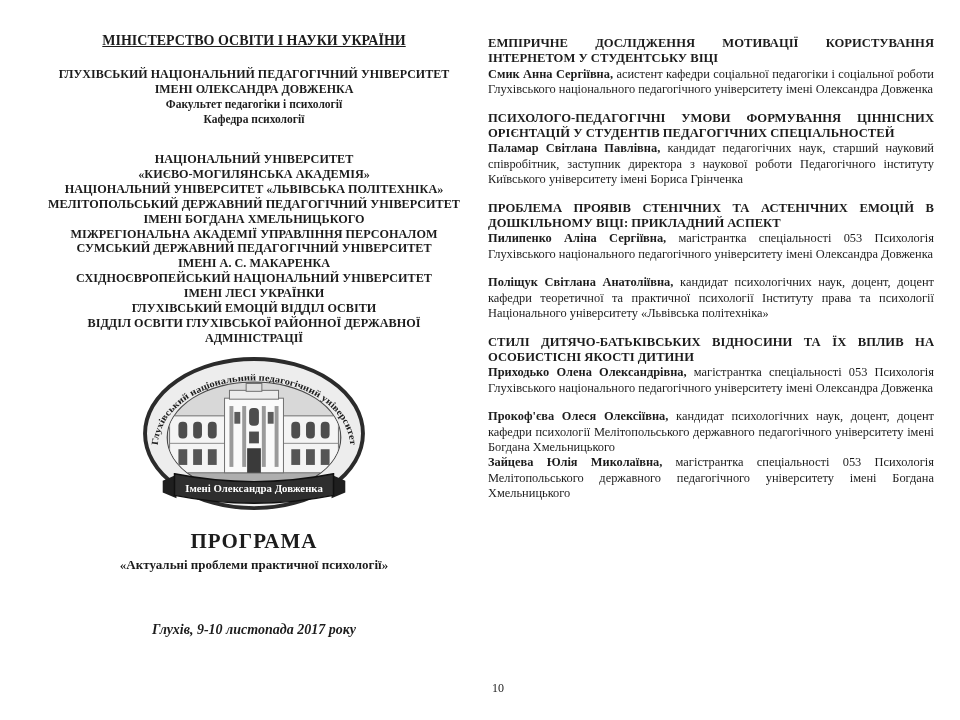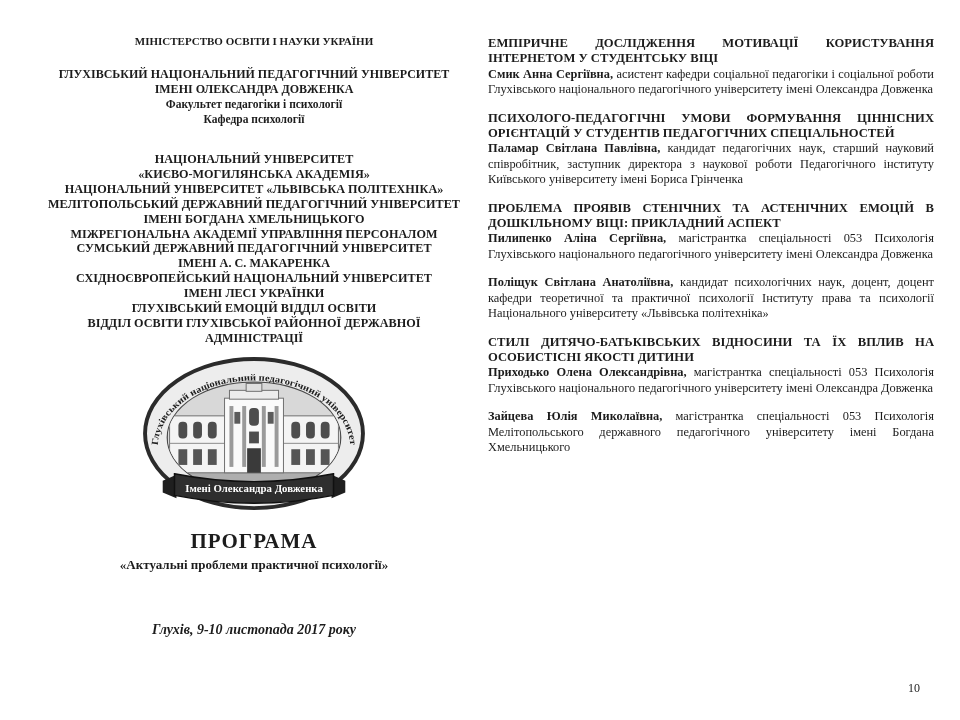"МІНІСТЕРСТВО ОСВІТИ І НАУКИ УКРАЇНИ" .ministry { font-size: 11px -> 14px; text-decoration: none -> underline }
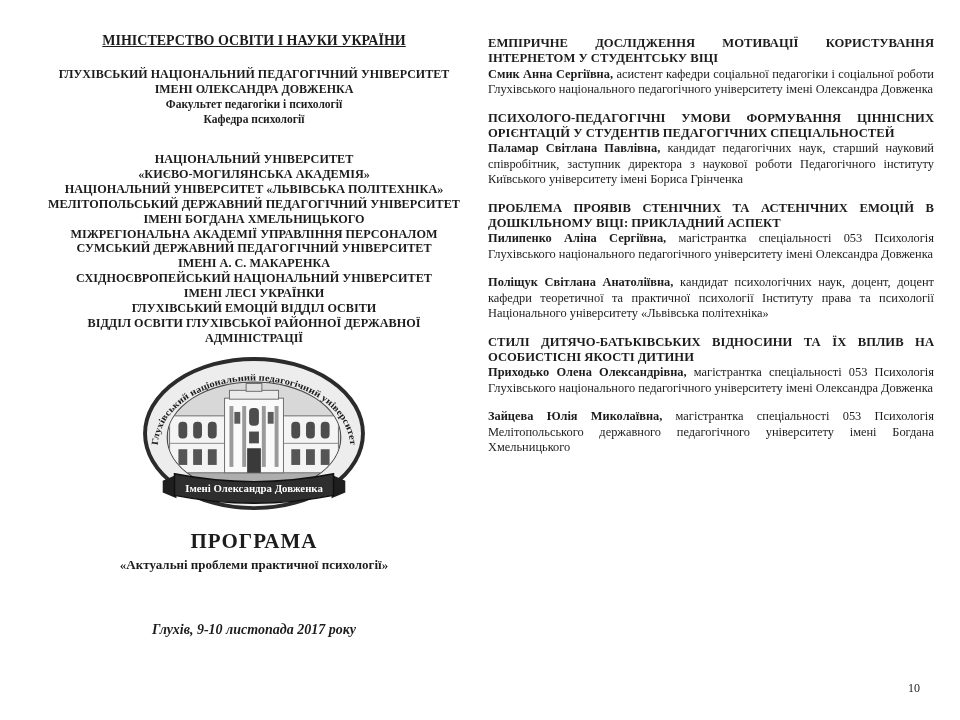"Прокоф'єва Олеся Олексіївна, кандидат" p.author { html: none -> <p><b>Прокоф'єва Олеся Олексіївна,</b><span> кандидат психологічних наук, доцент, доцент кафедри психології Мелітопольського державного педагогічного університету імені Богдана Хмельницького</span></p> }
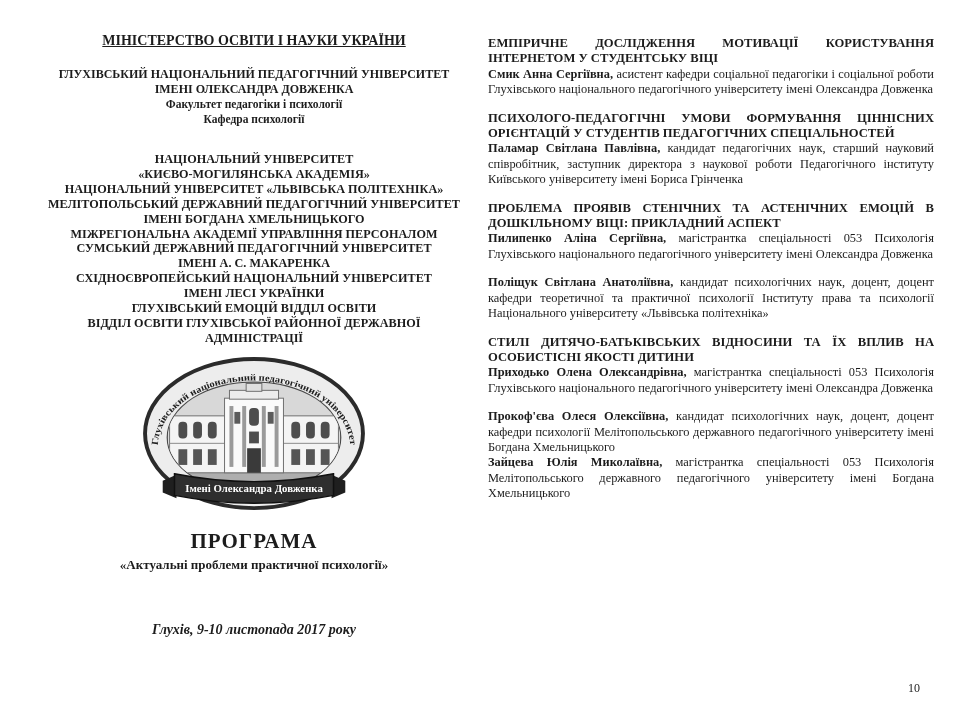"10" .page-number { left: 4px -> 12px; text-align: right -> left }
